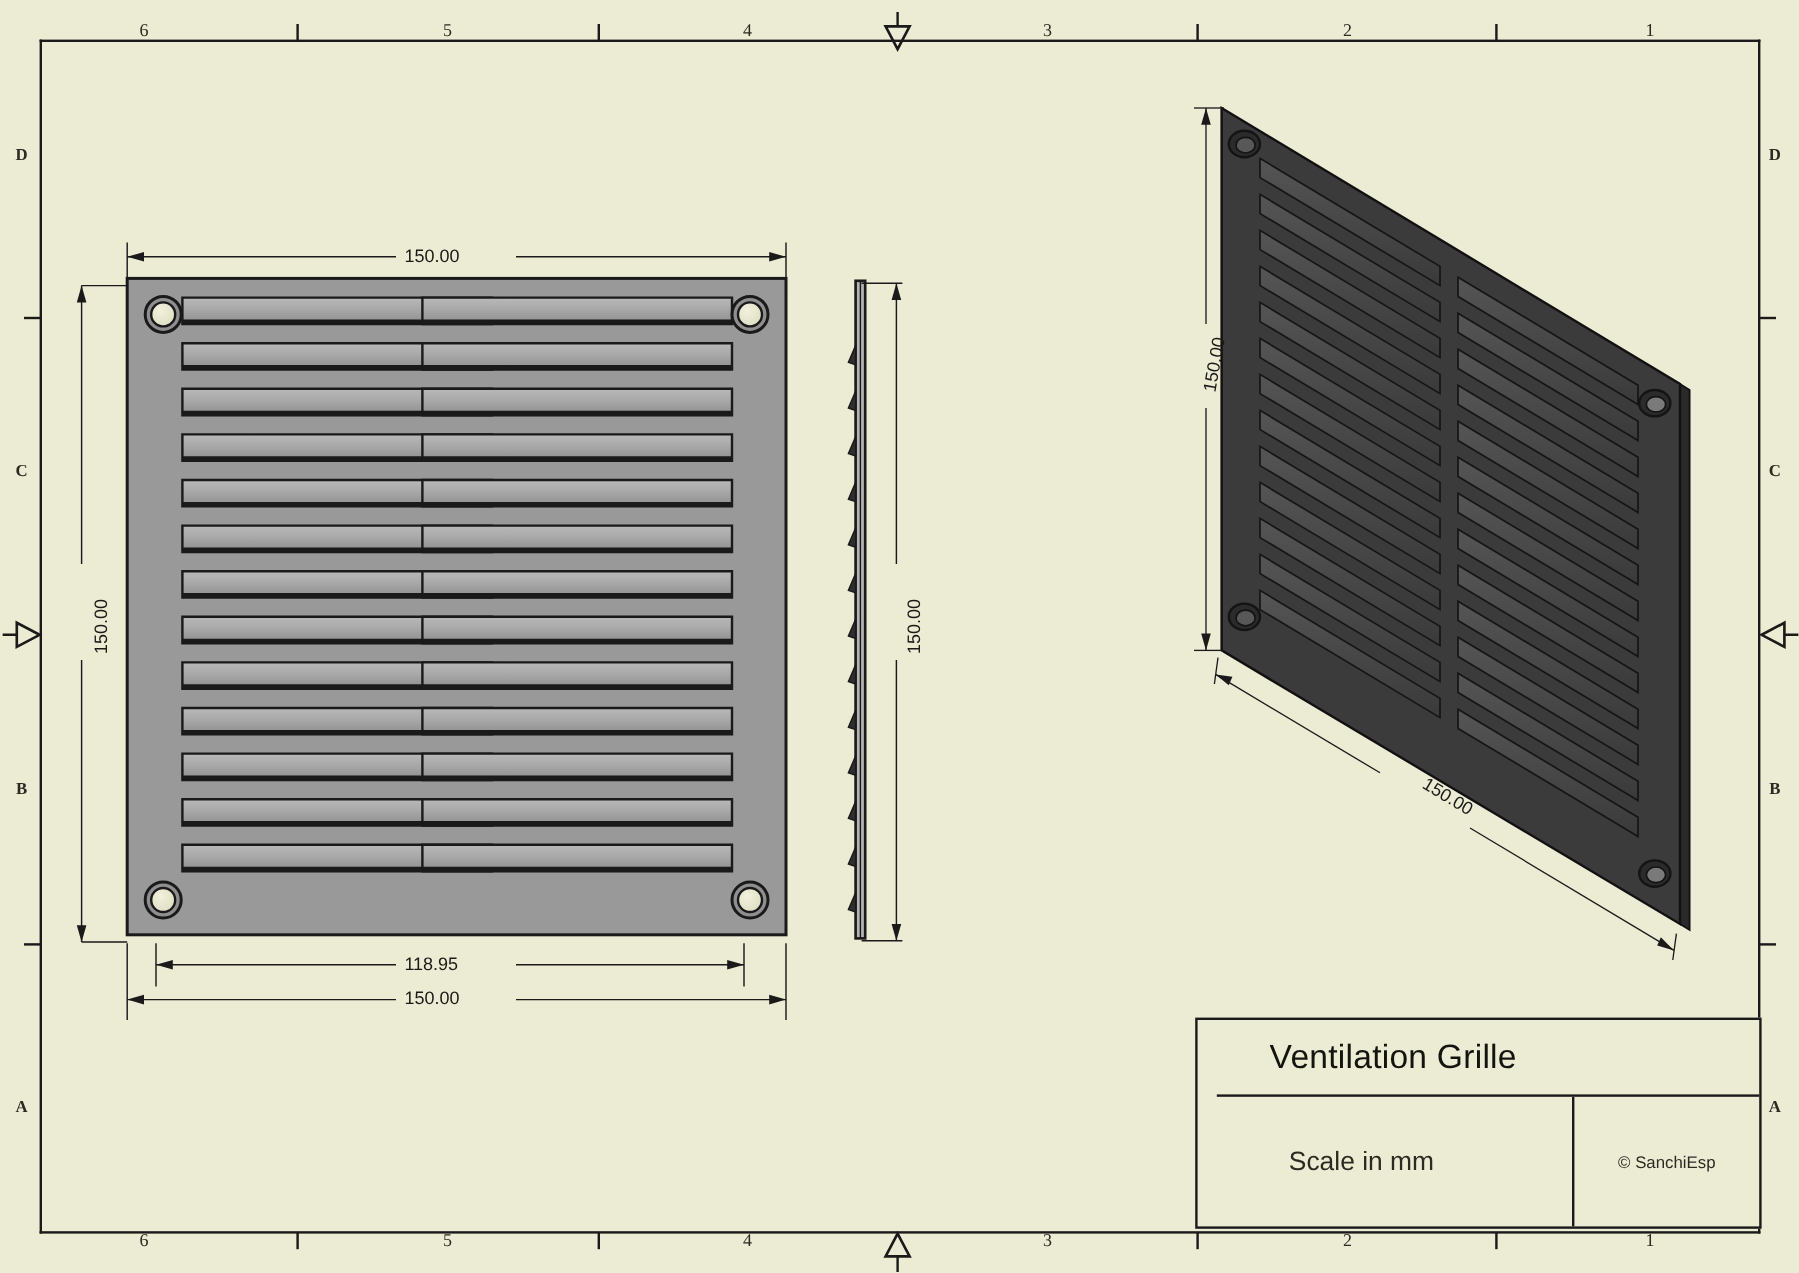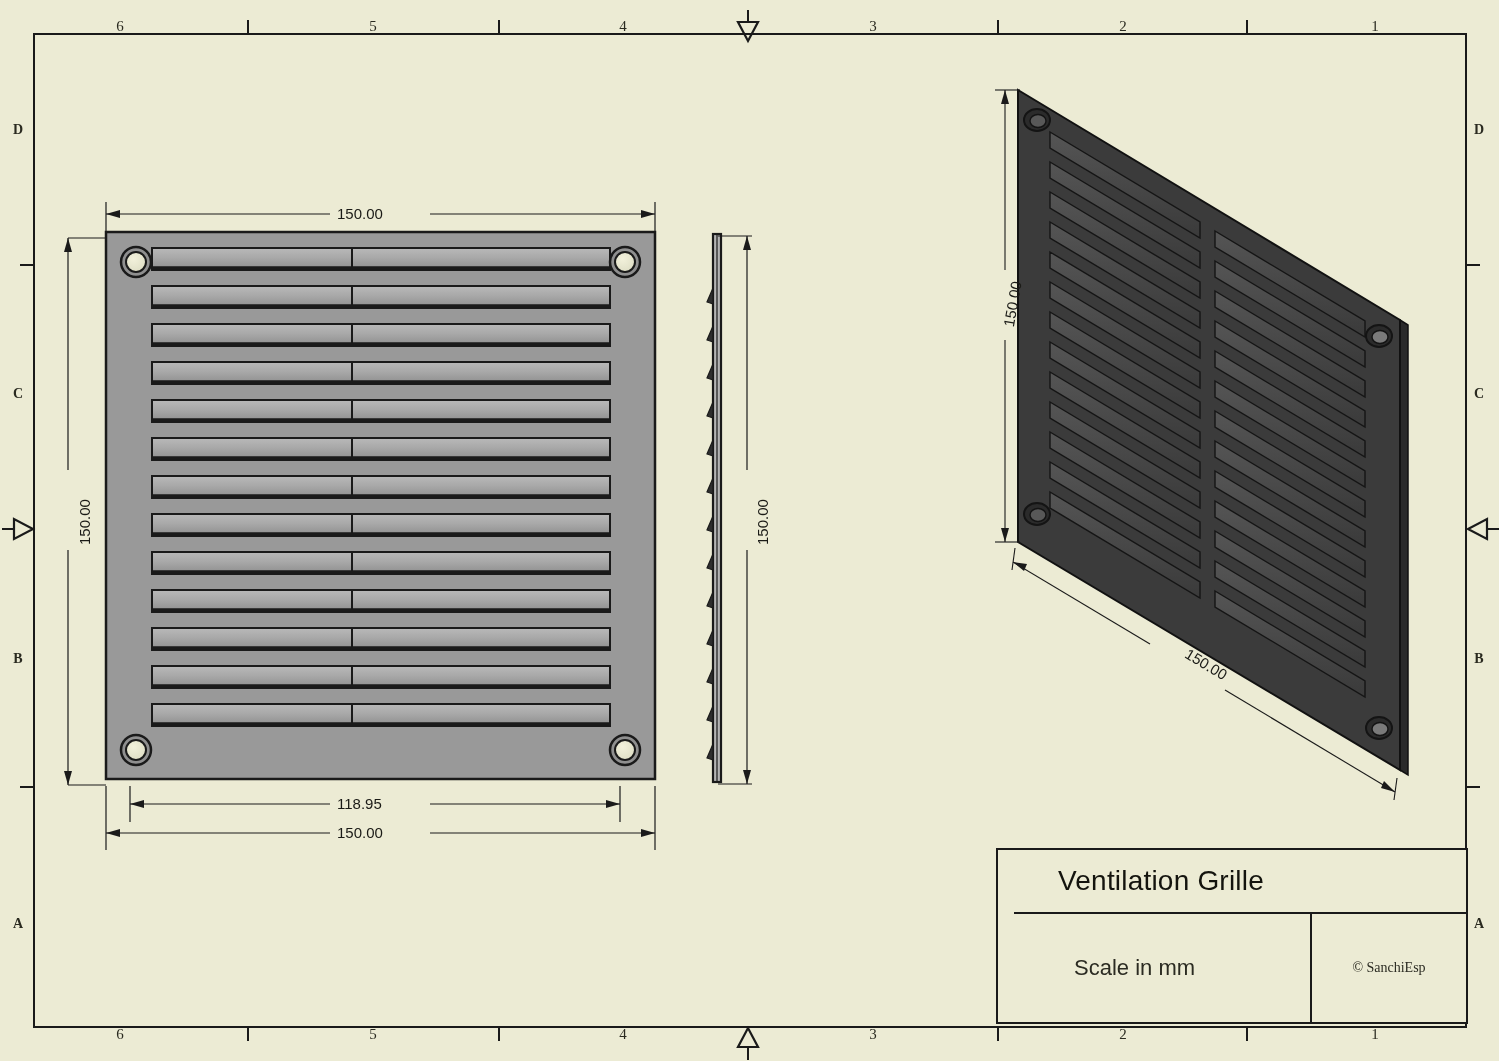"© SanchiEsp" #tb-credit { font-family: Liberation Serif, serif -> Liberation Sans, sans-serif }
